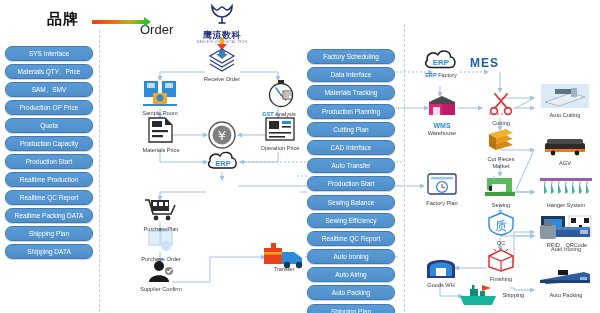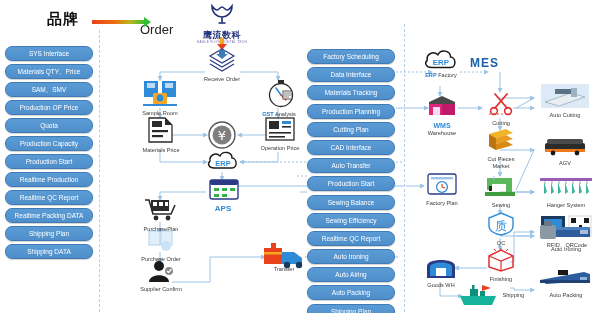"APS" div.abs { html: <div> <svg> <rect></rect> <rect></rect> <rect></rect> <rect></rect> <rect></rect> <rect></rect> <rect></rect> </svg> <div>APS</div> </div> -> none }
